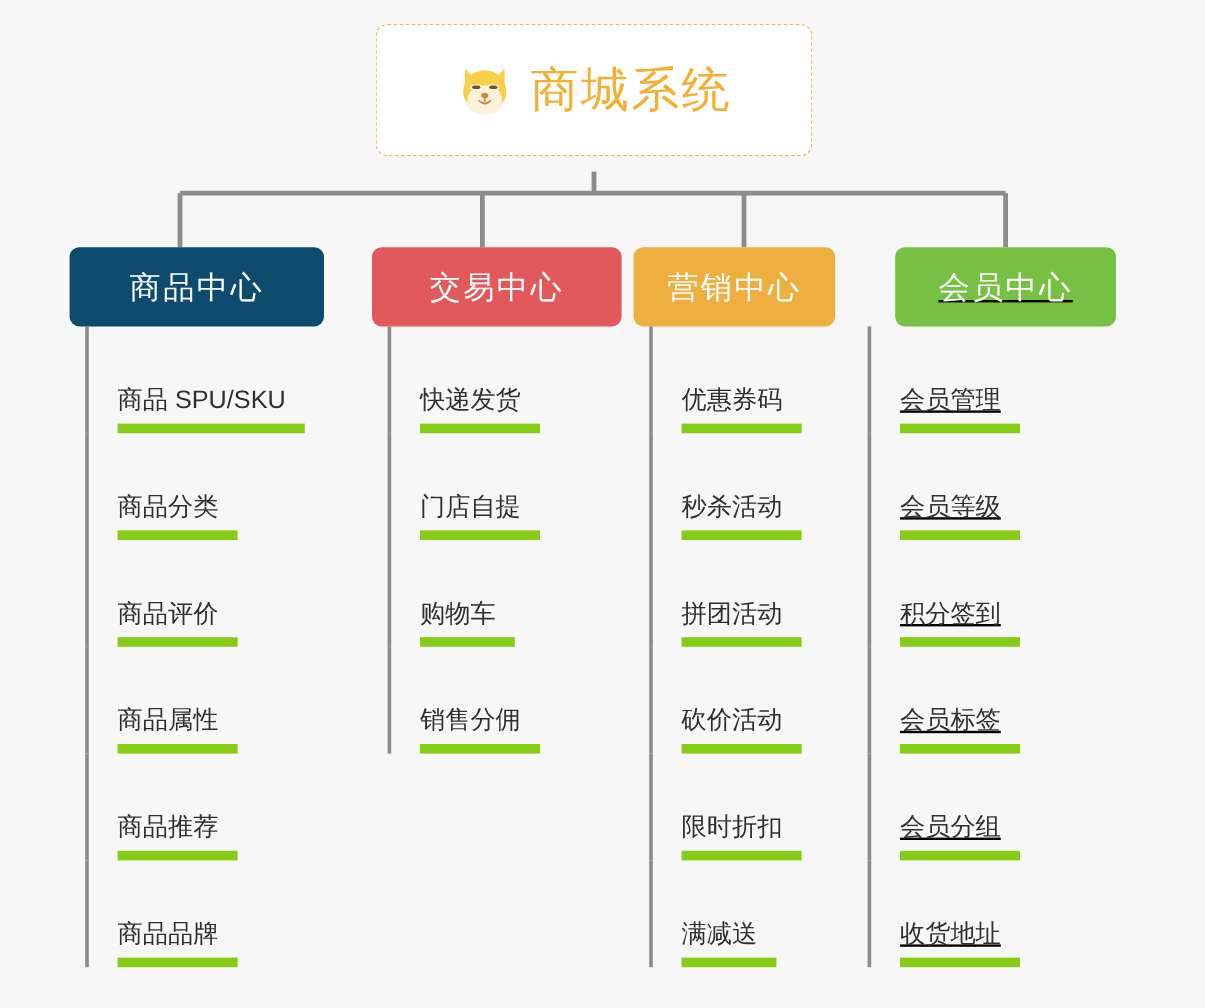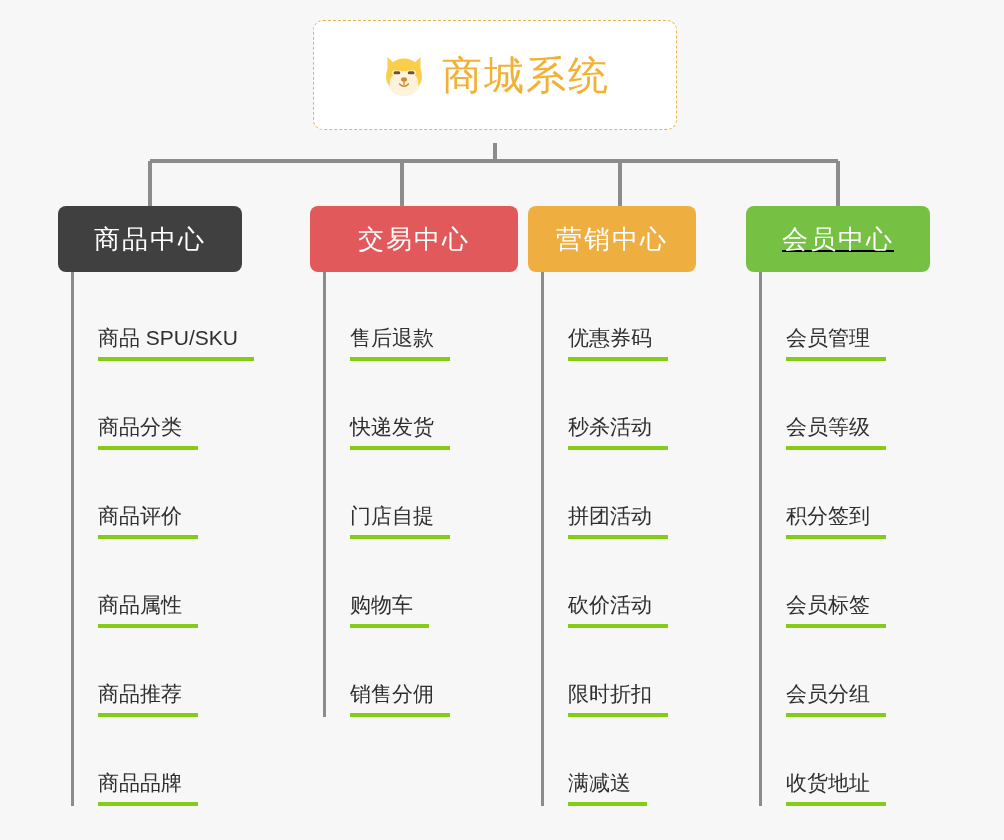"商品中心" div.cat-box { background: #404040 -> #0c4a6e; width: 184px -> 212px }
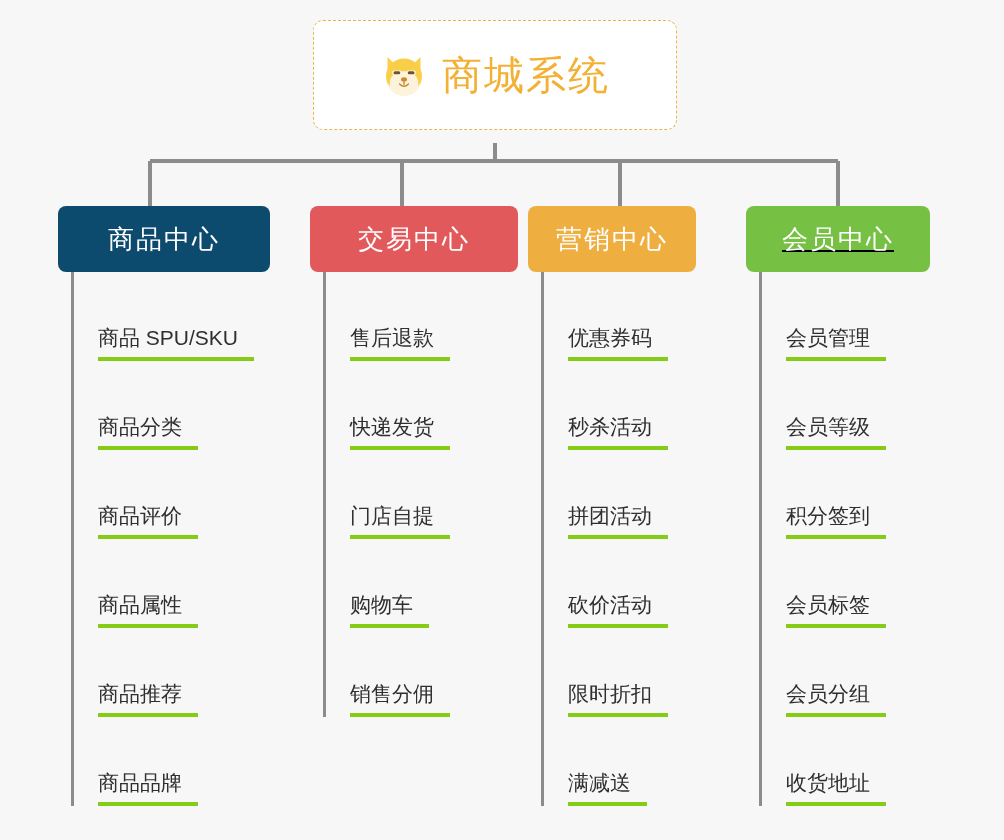"商品 SPU/SKU" .leaf-text { border-bottom: 4px solid #84cc16 -> 8px solid #84cc16 }
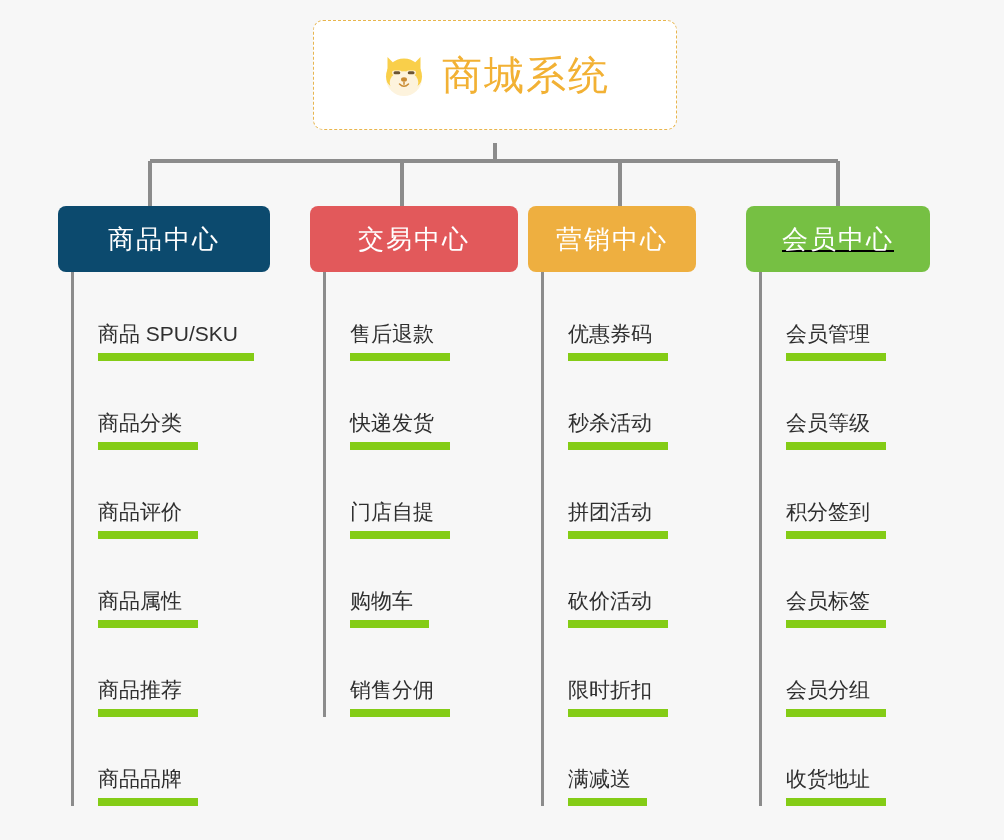"售后退款" div.leaf-item { html: <div> <span>售后退款</span> </div> -> none }
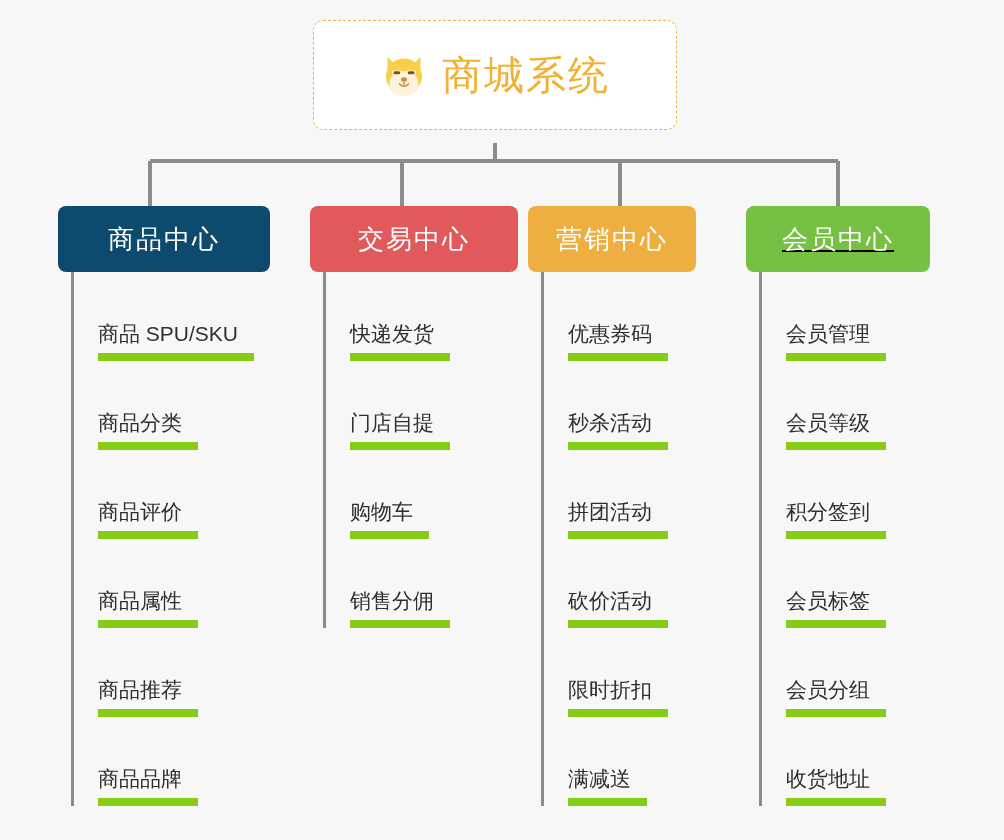"会员管理" div.leaf-col { left: 748px -> 712px; text-decoration: none -> underline }
